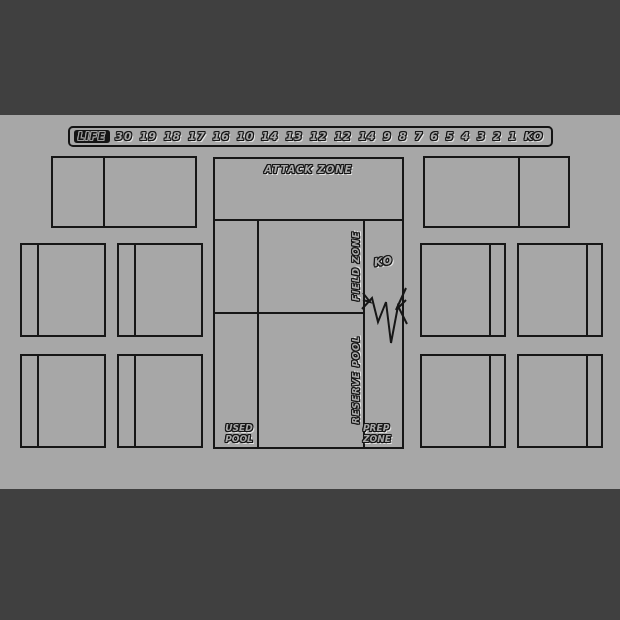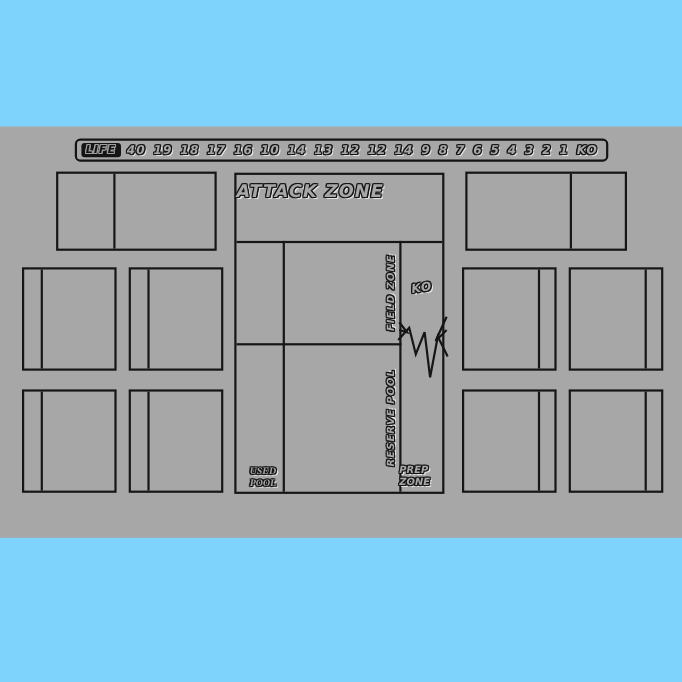"LIFE" .canvas { background: #7dd3fc -> #404040 }
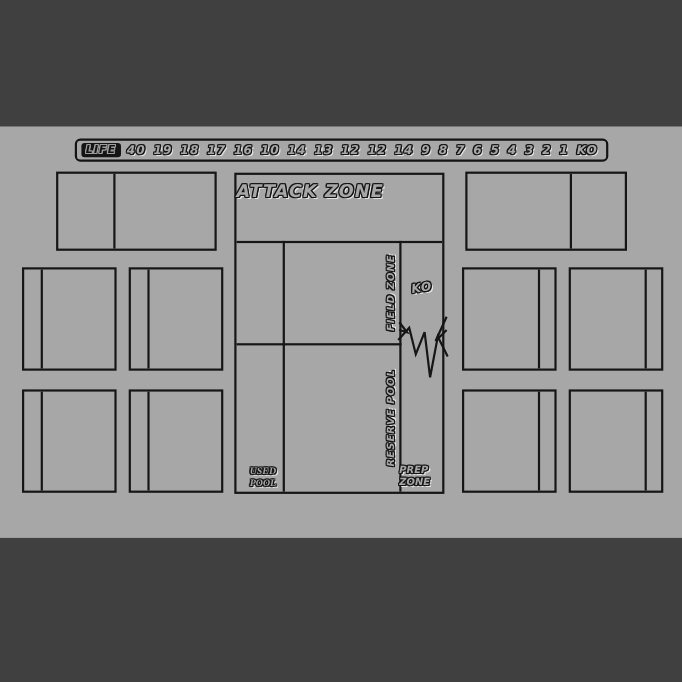"40" span.life-value { text: 40 -> 30 }
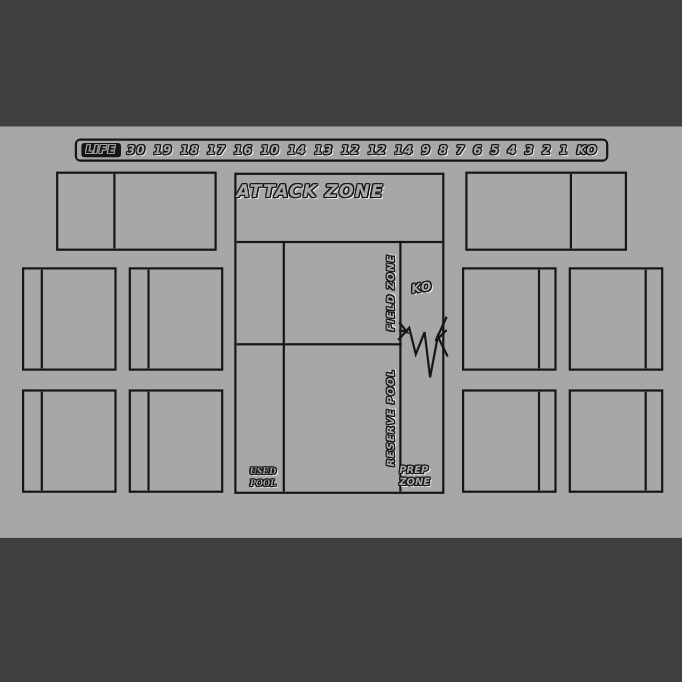"ATTACK ZONE" .attack-label { font-size: 16px -> 10px; text-align: none -> center }
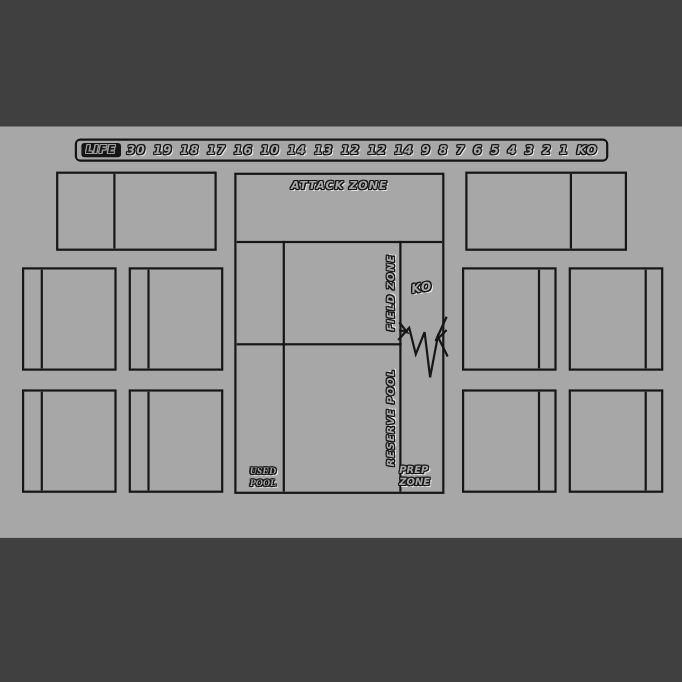"USED" .used-pile-label { font-family: Liberation Serif, serif -> none }
